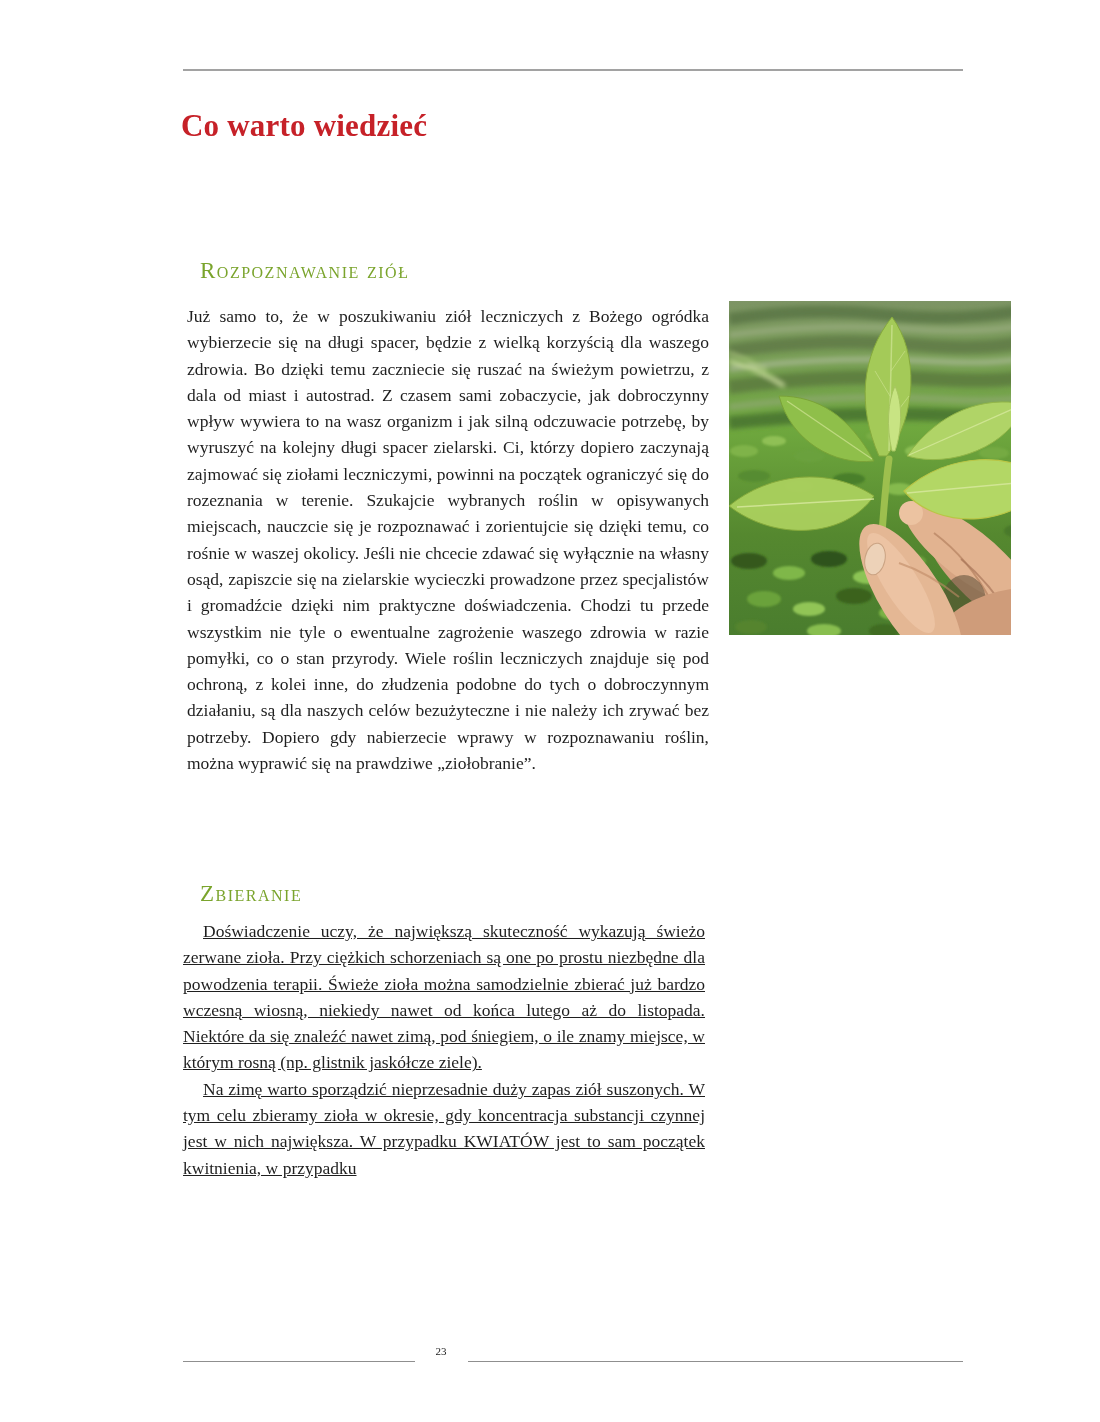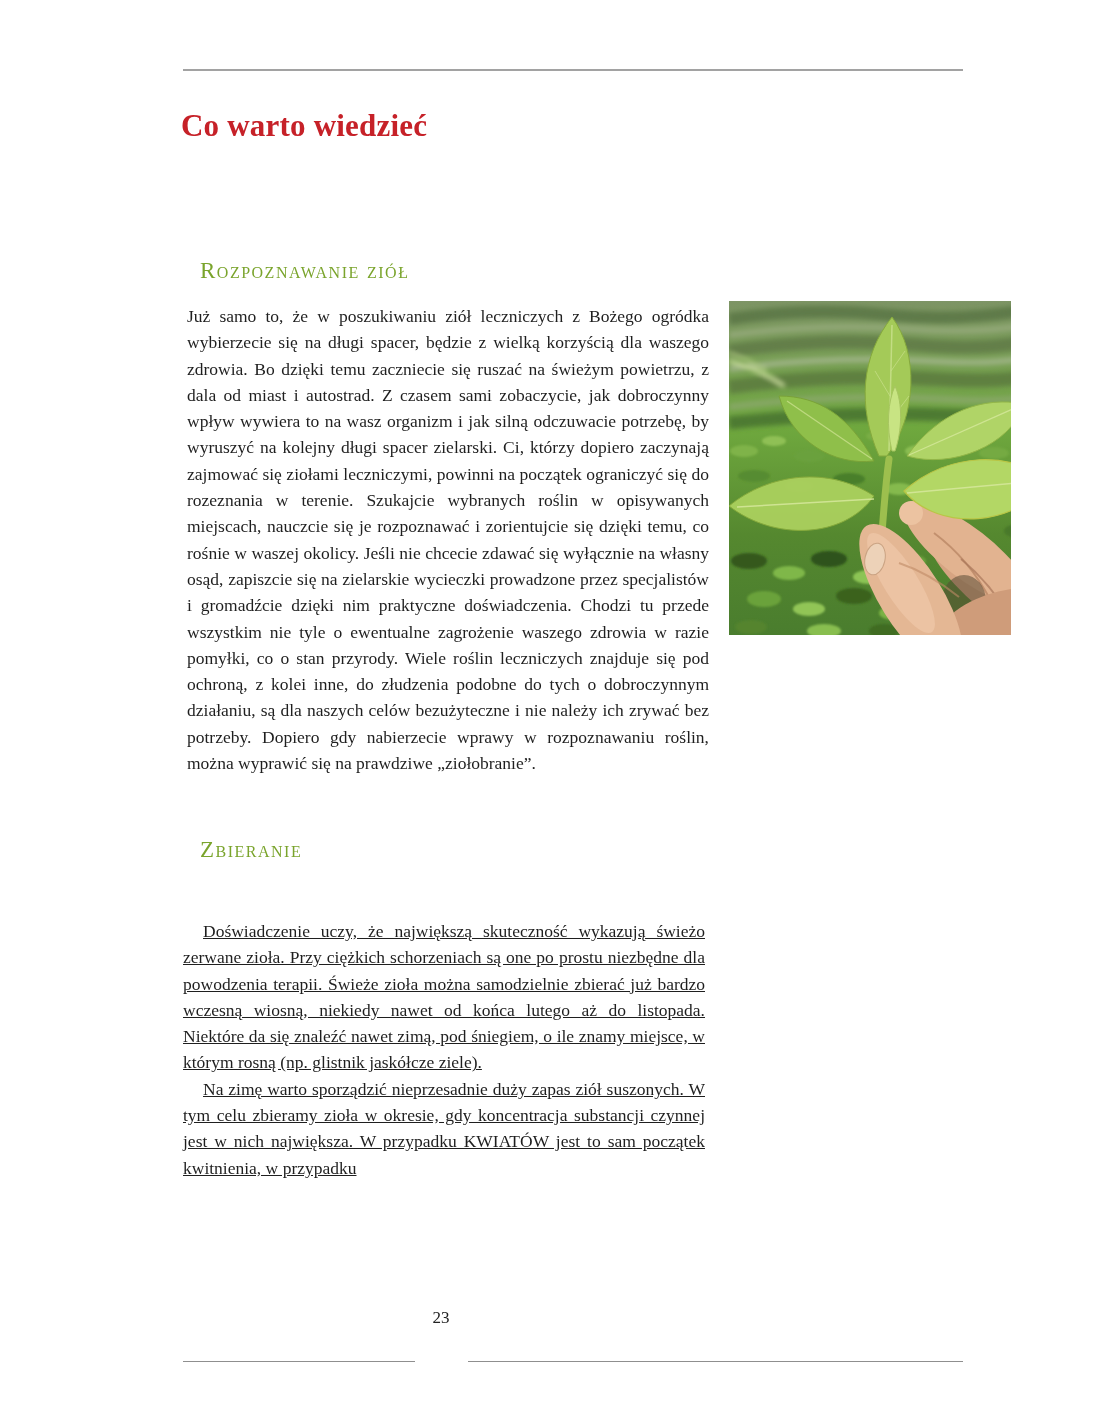"Zbieranie" .h2pos { top: 820px -> 864px }
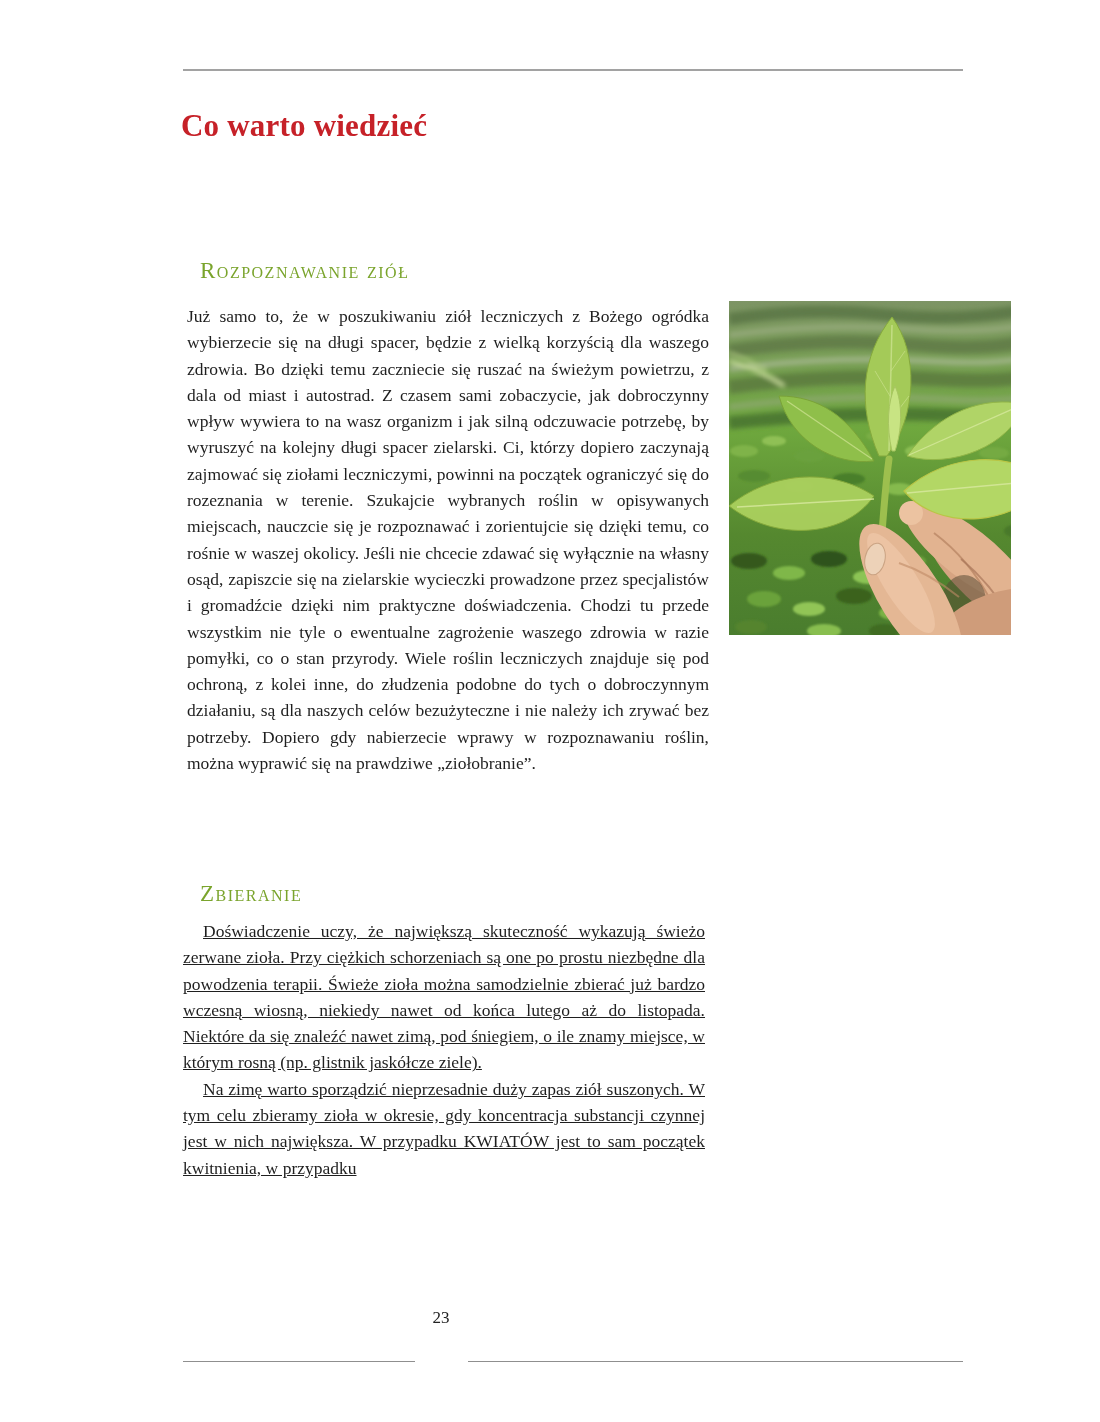"23" .page-number { font-size: 17px -> 11px; top: 1308px -> 1345px }
